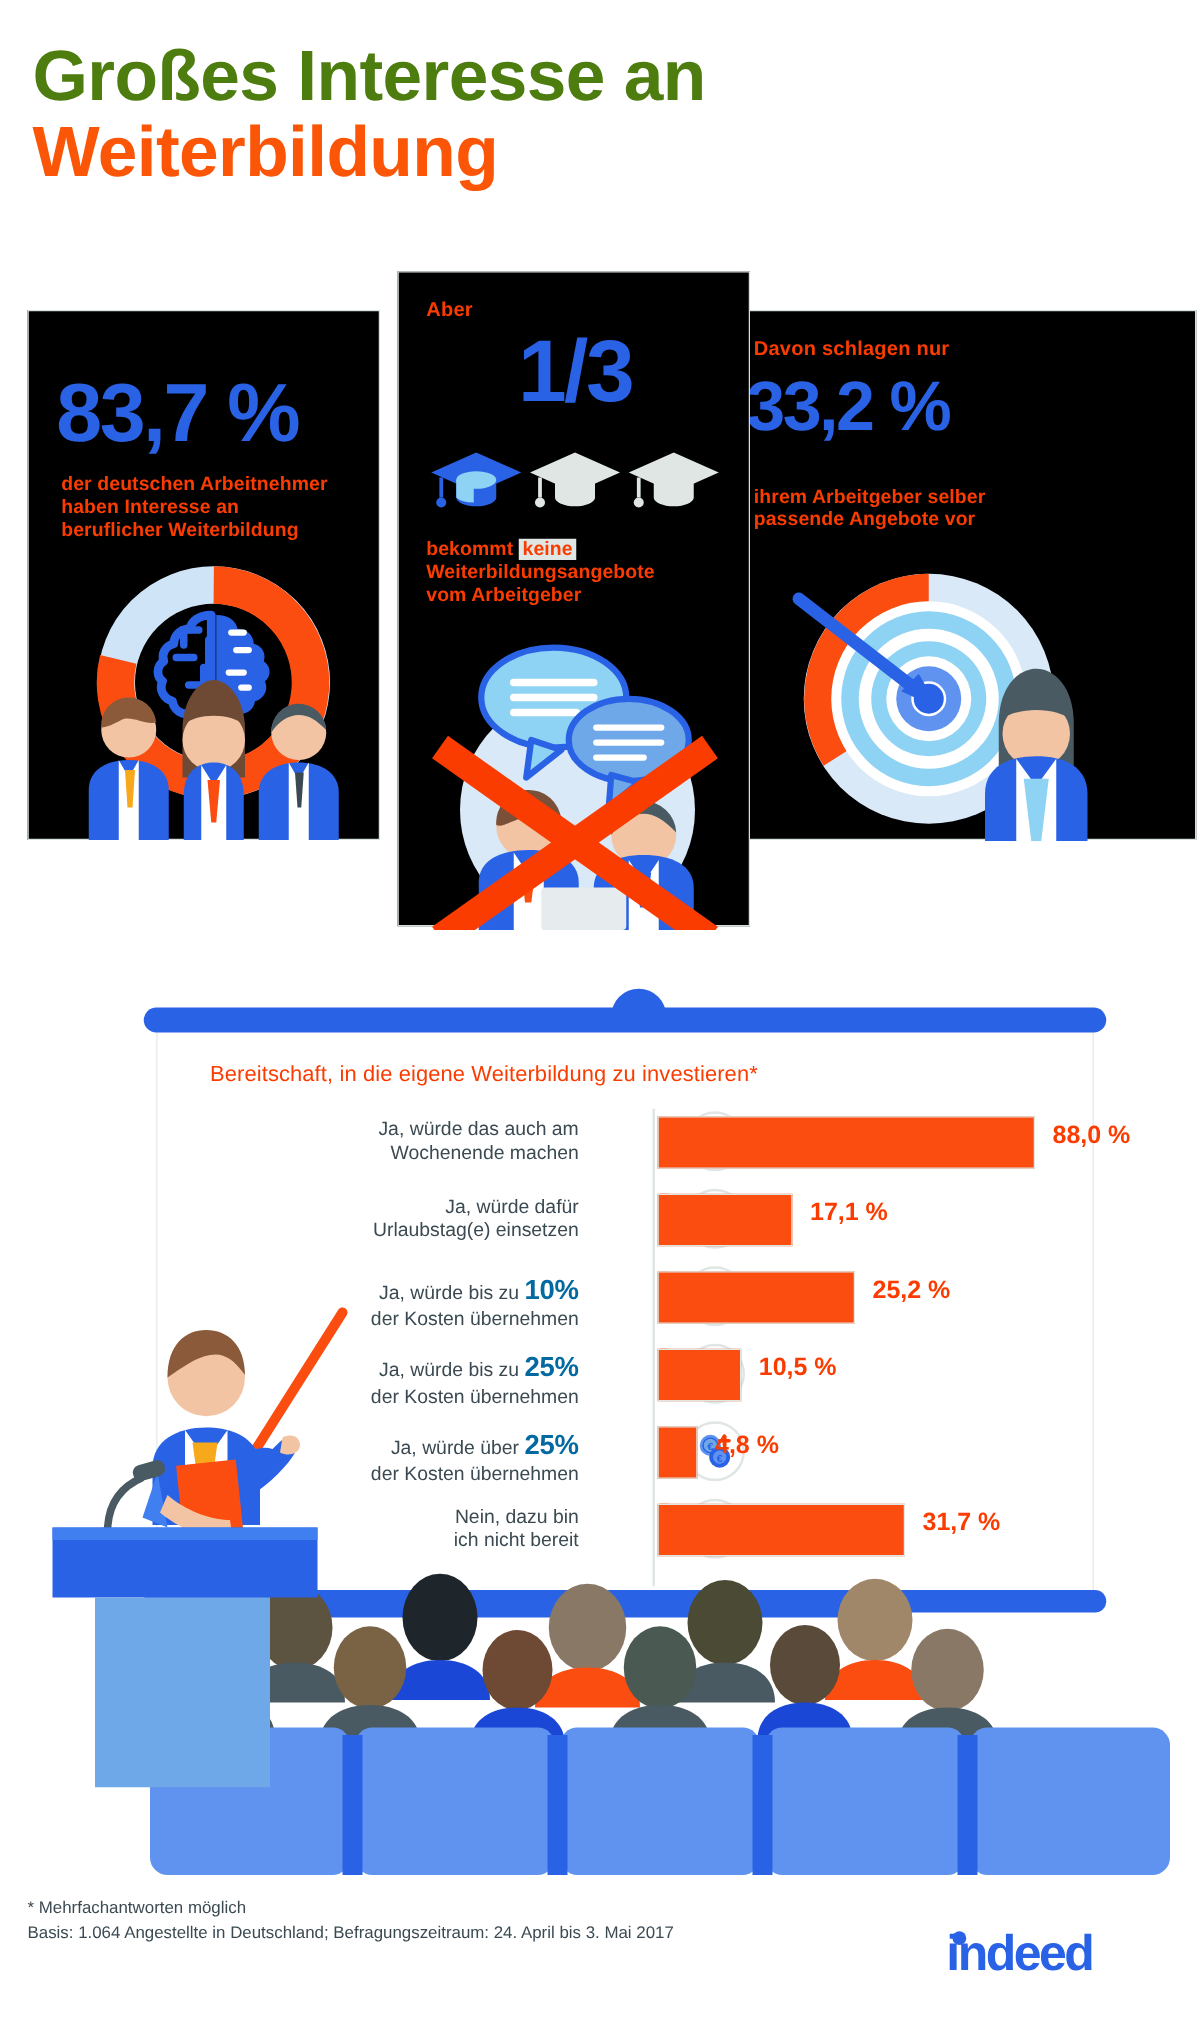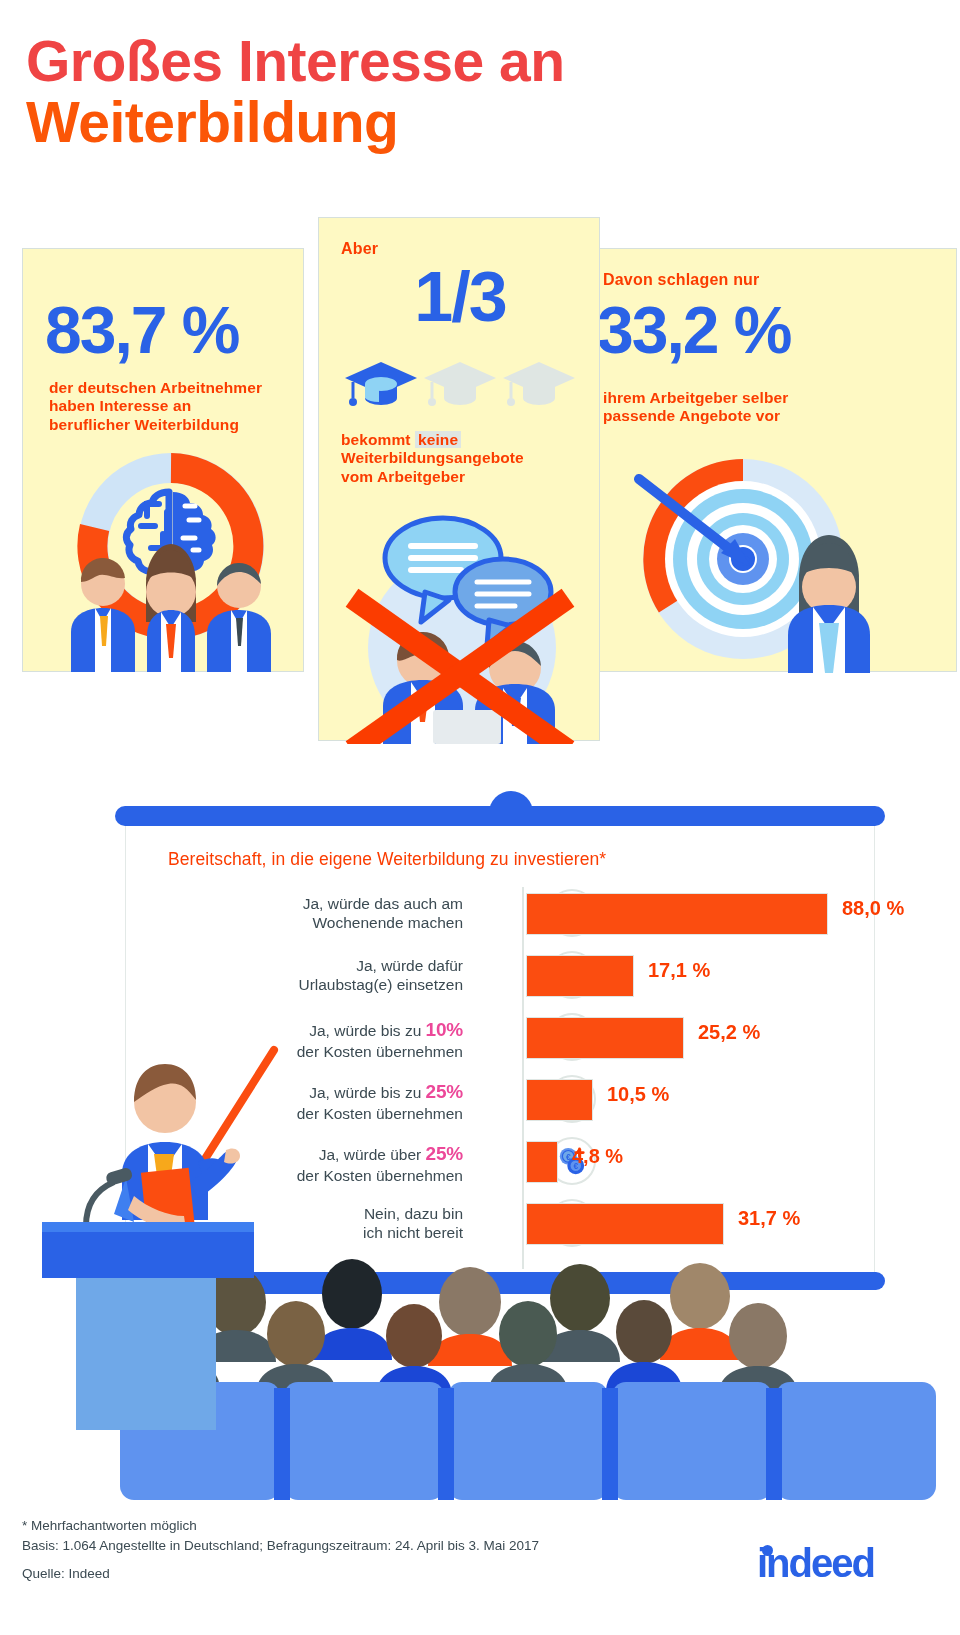"Großes Interesse an" .title-l1 { color: #ef4444 -> #4d7c0f }
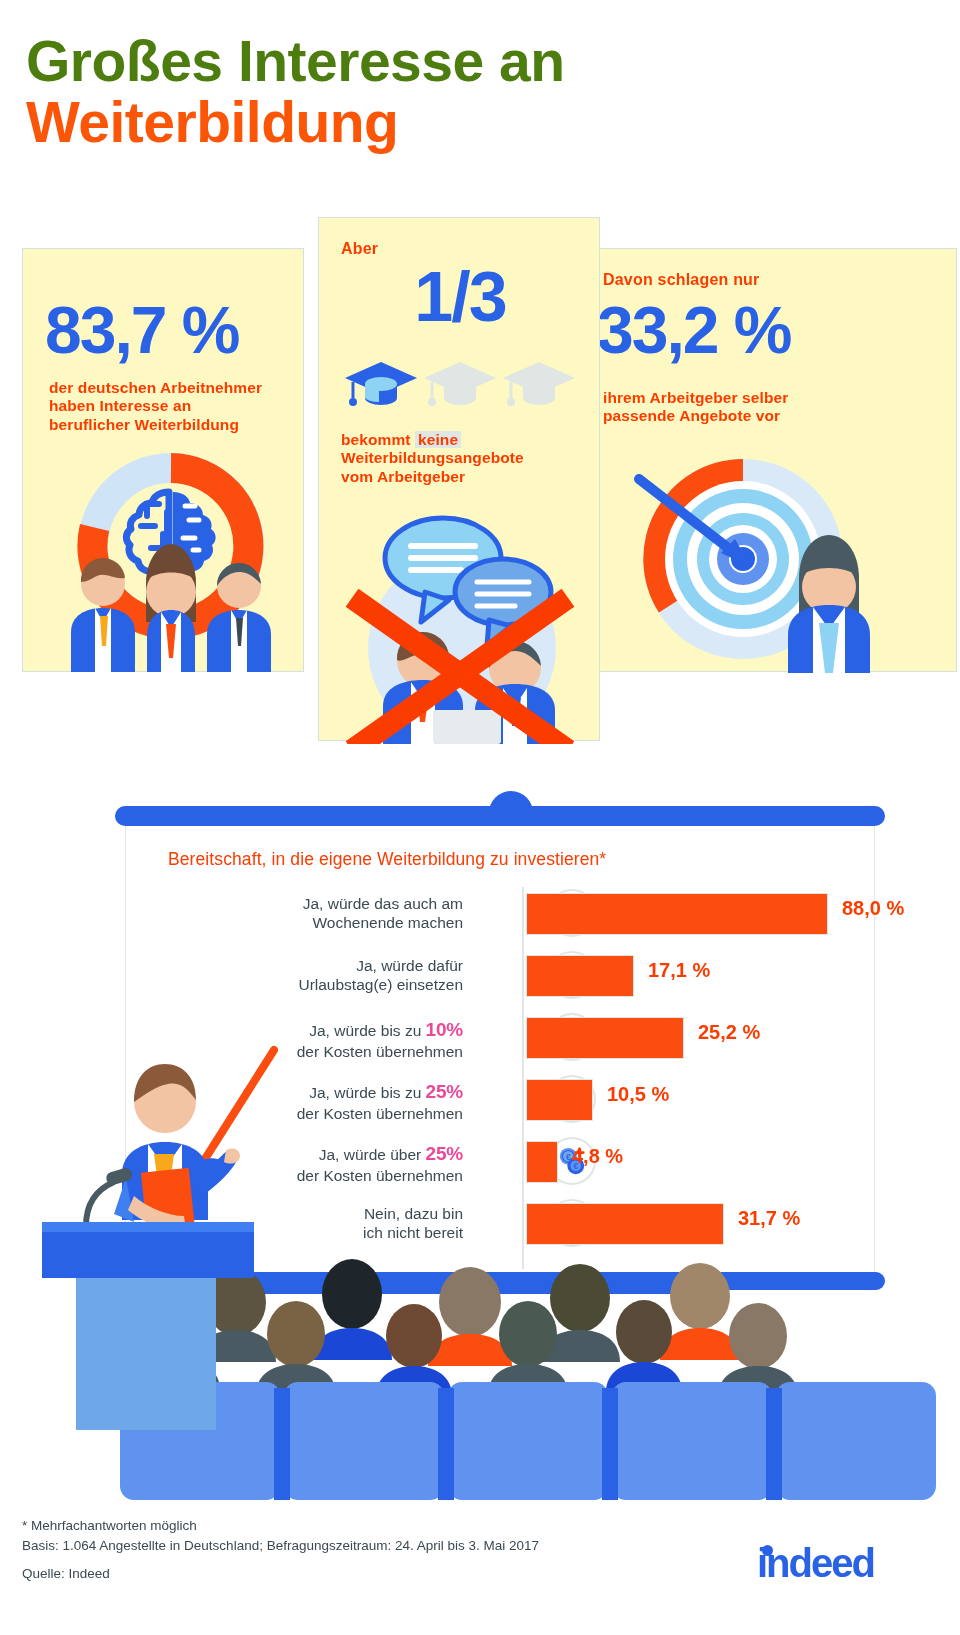"Aber" .panel { background: #fef9c3 -> #000000 }
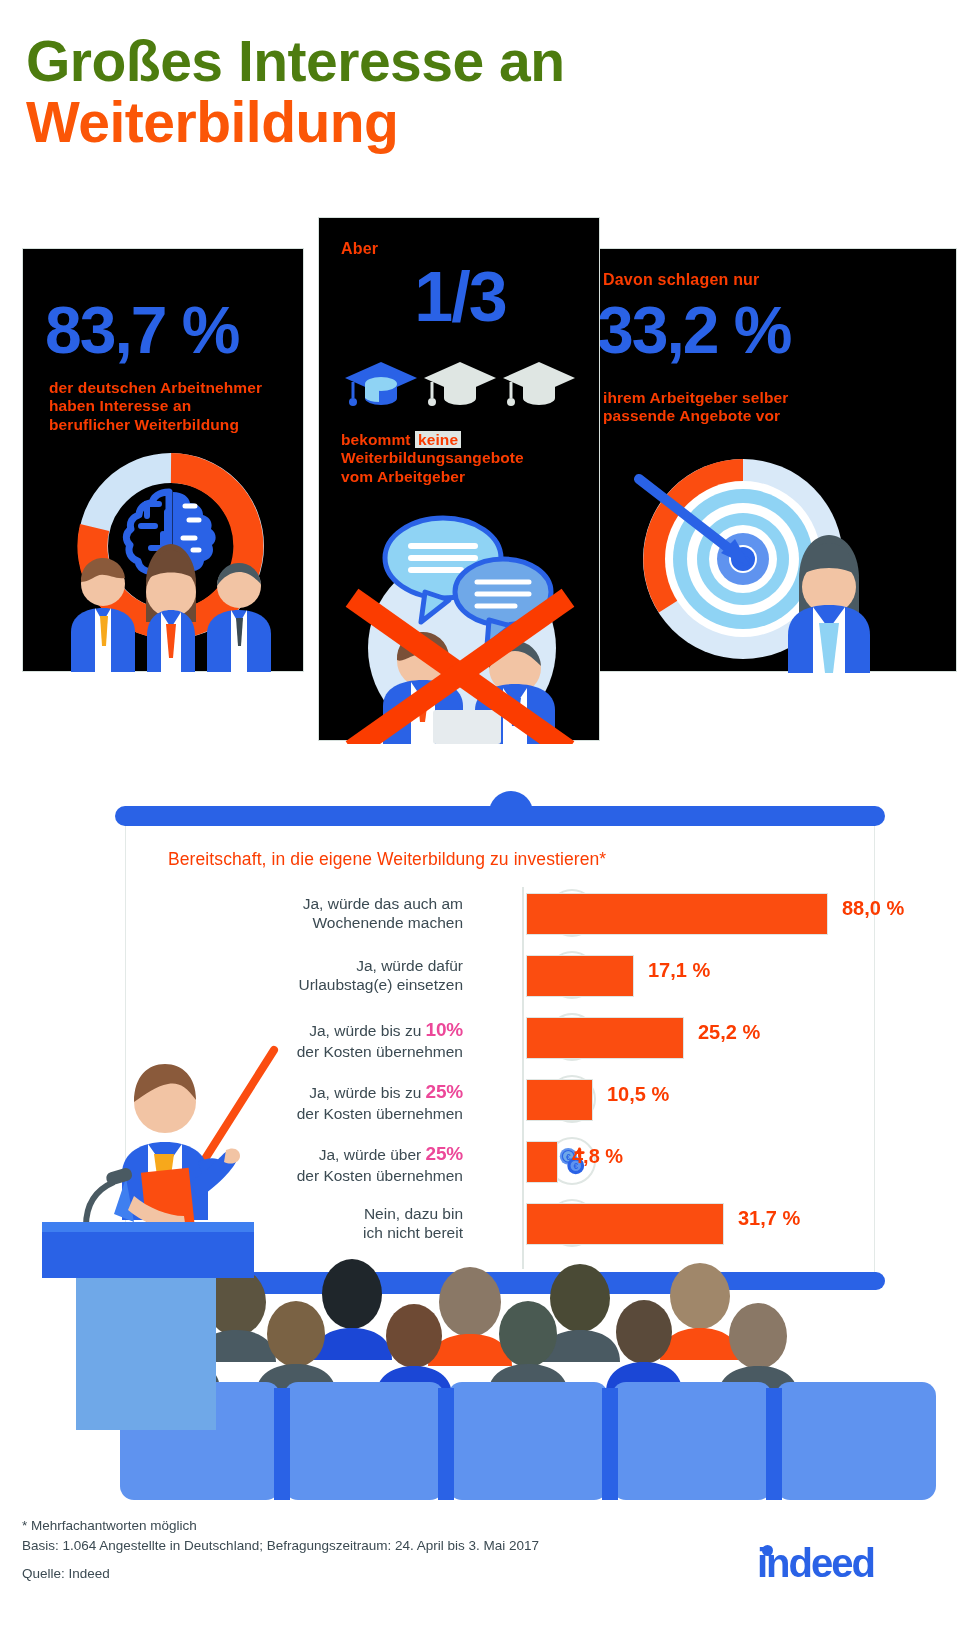"33,2 %" #right-num { font-size: 66px -> 56px }
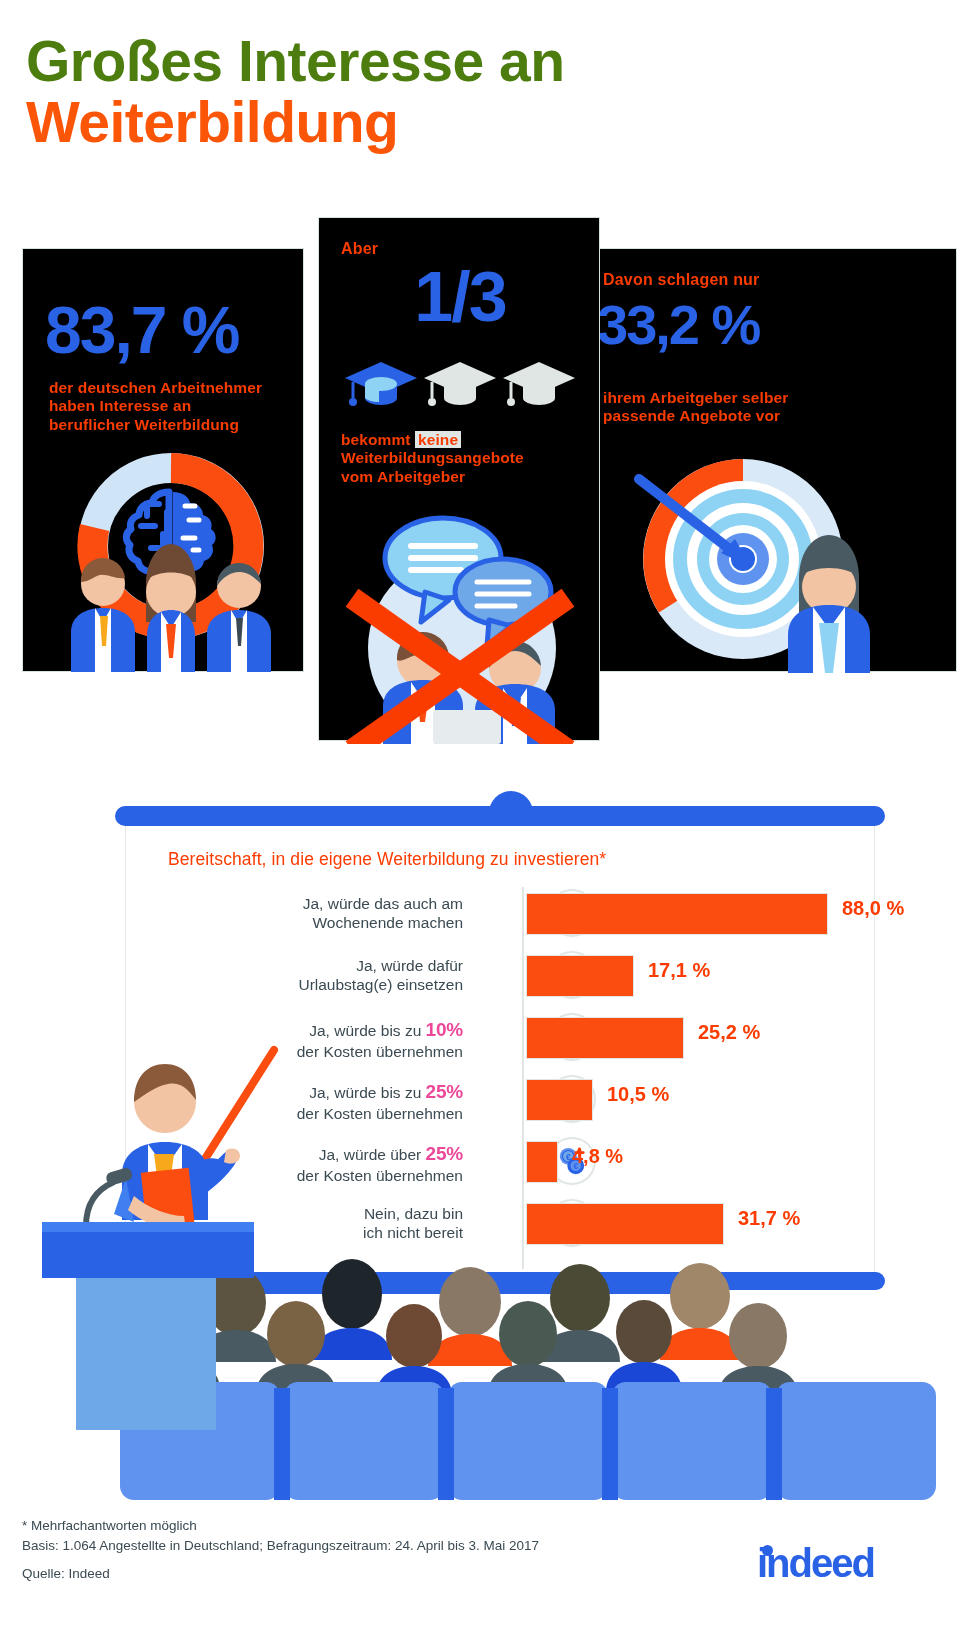"10%" .row-label b { color: #ec4899 -> #0369a1; font-size: 19px -> 22px }
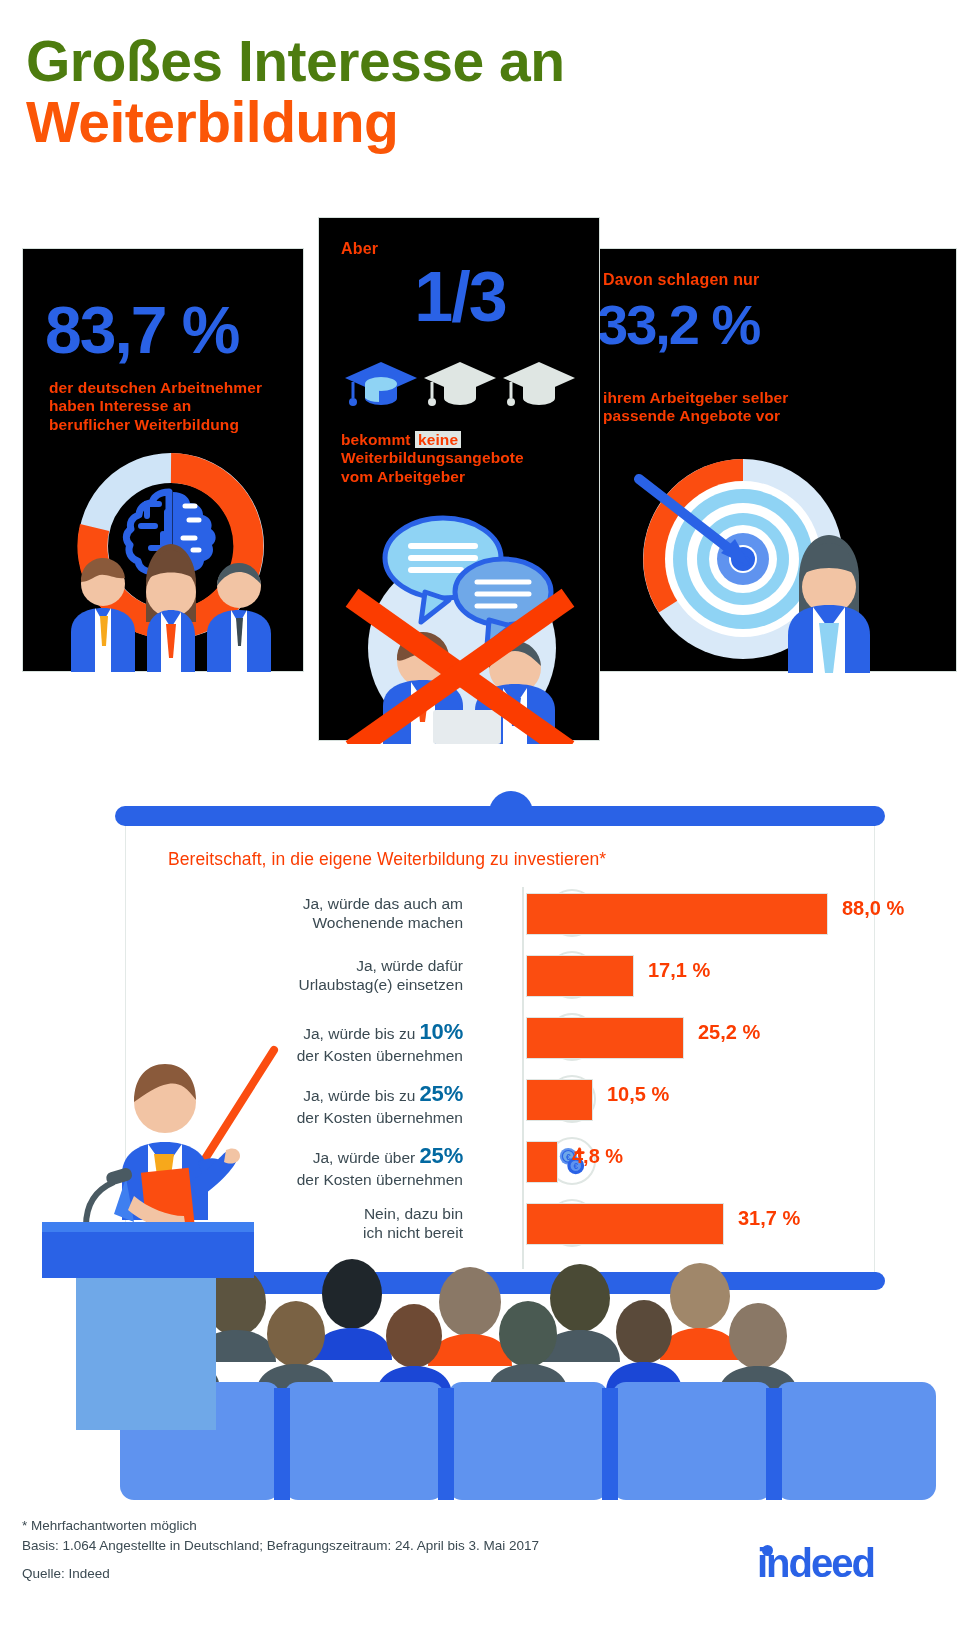"Quelle: Indeed" div { html: <div>Quelle: Indeed</div> -> none }
